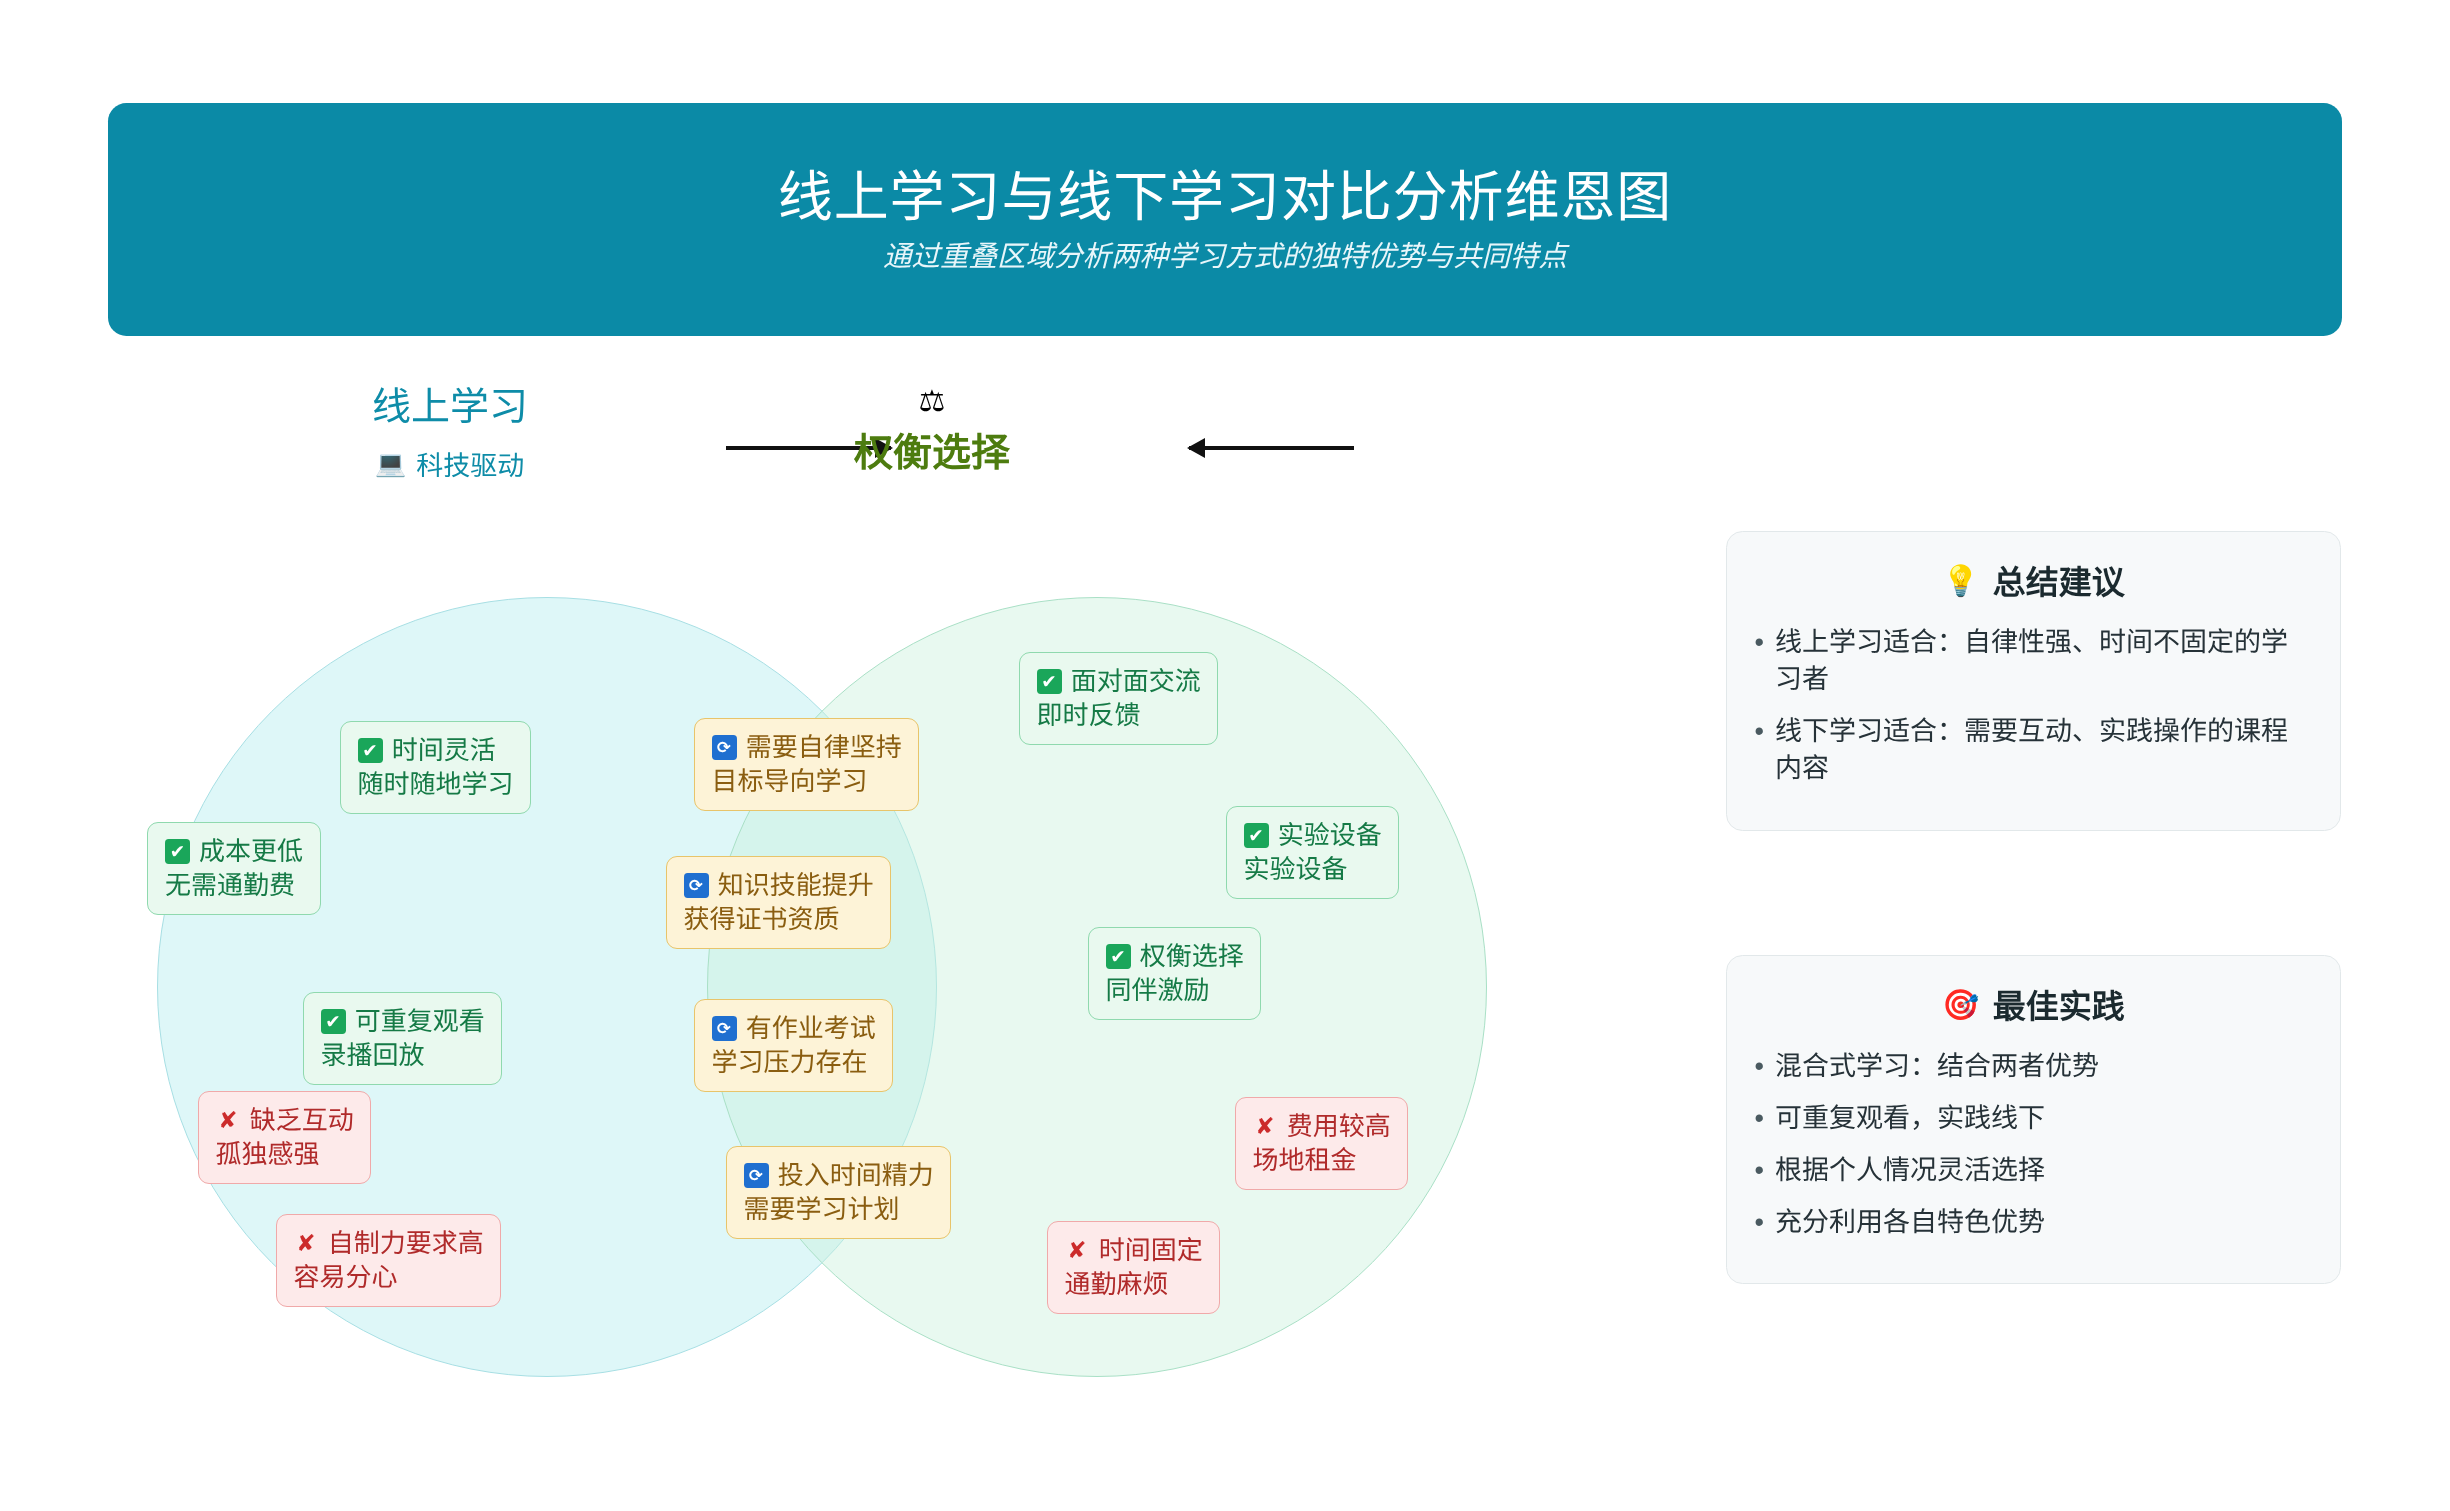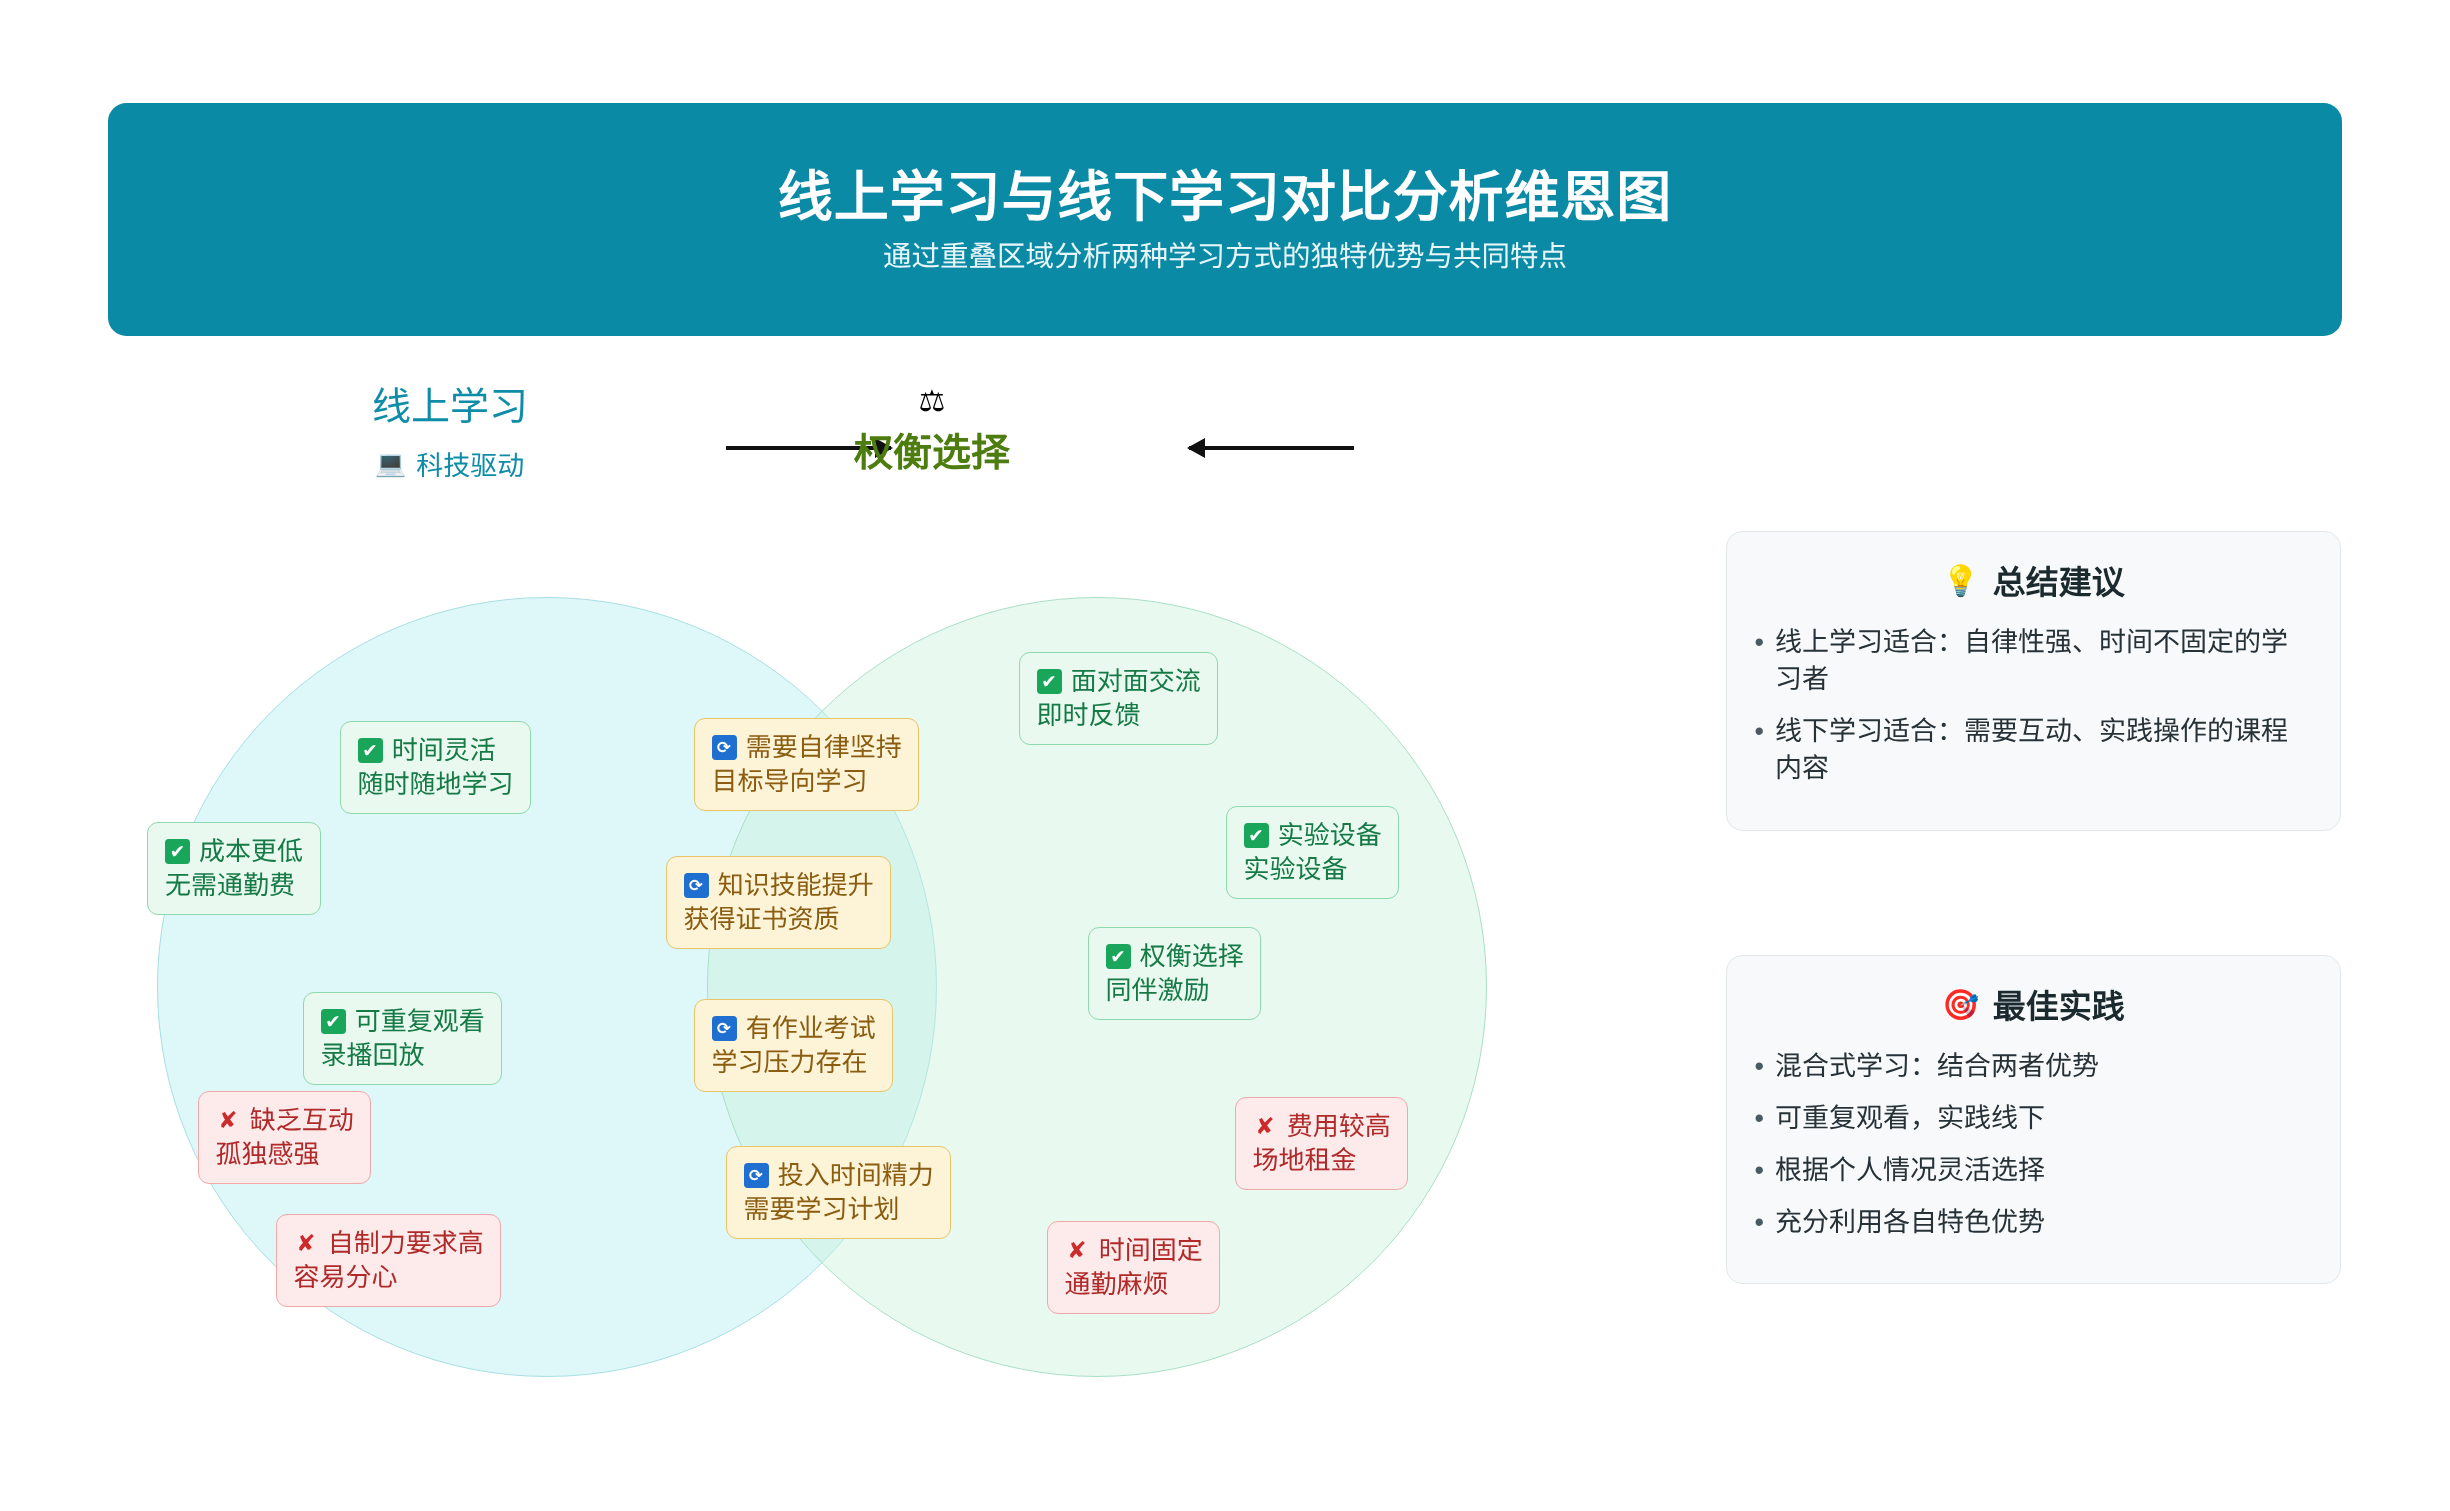"线上学习与线下学习对比分析维恩图" .header-title { font-weight: bold -> normal }
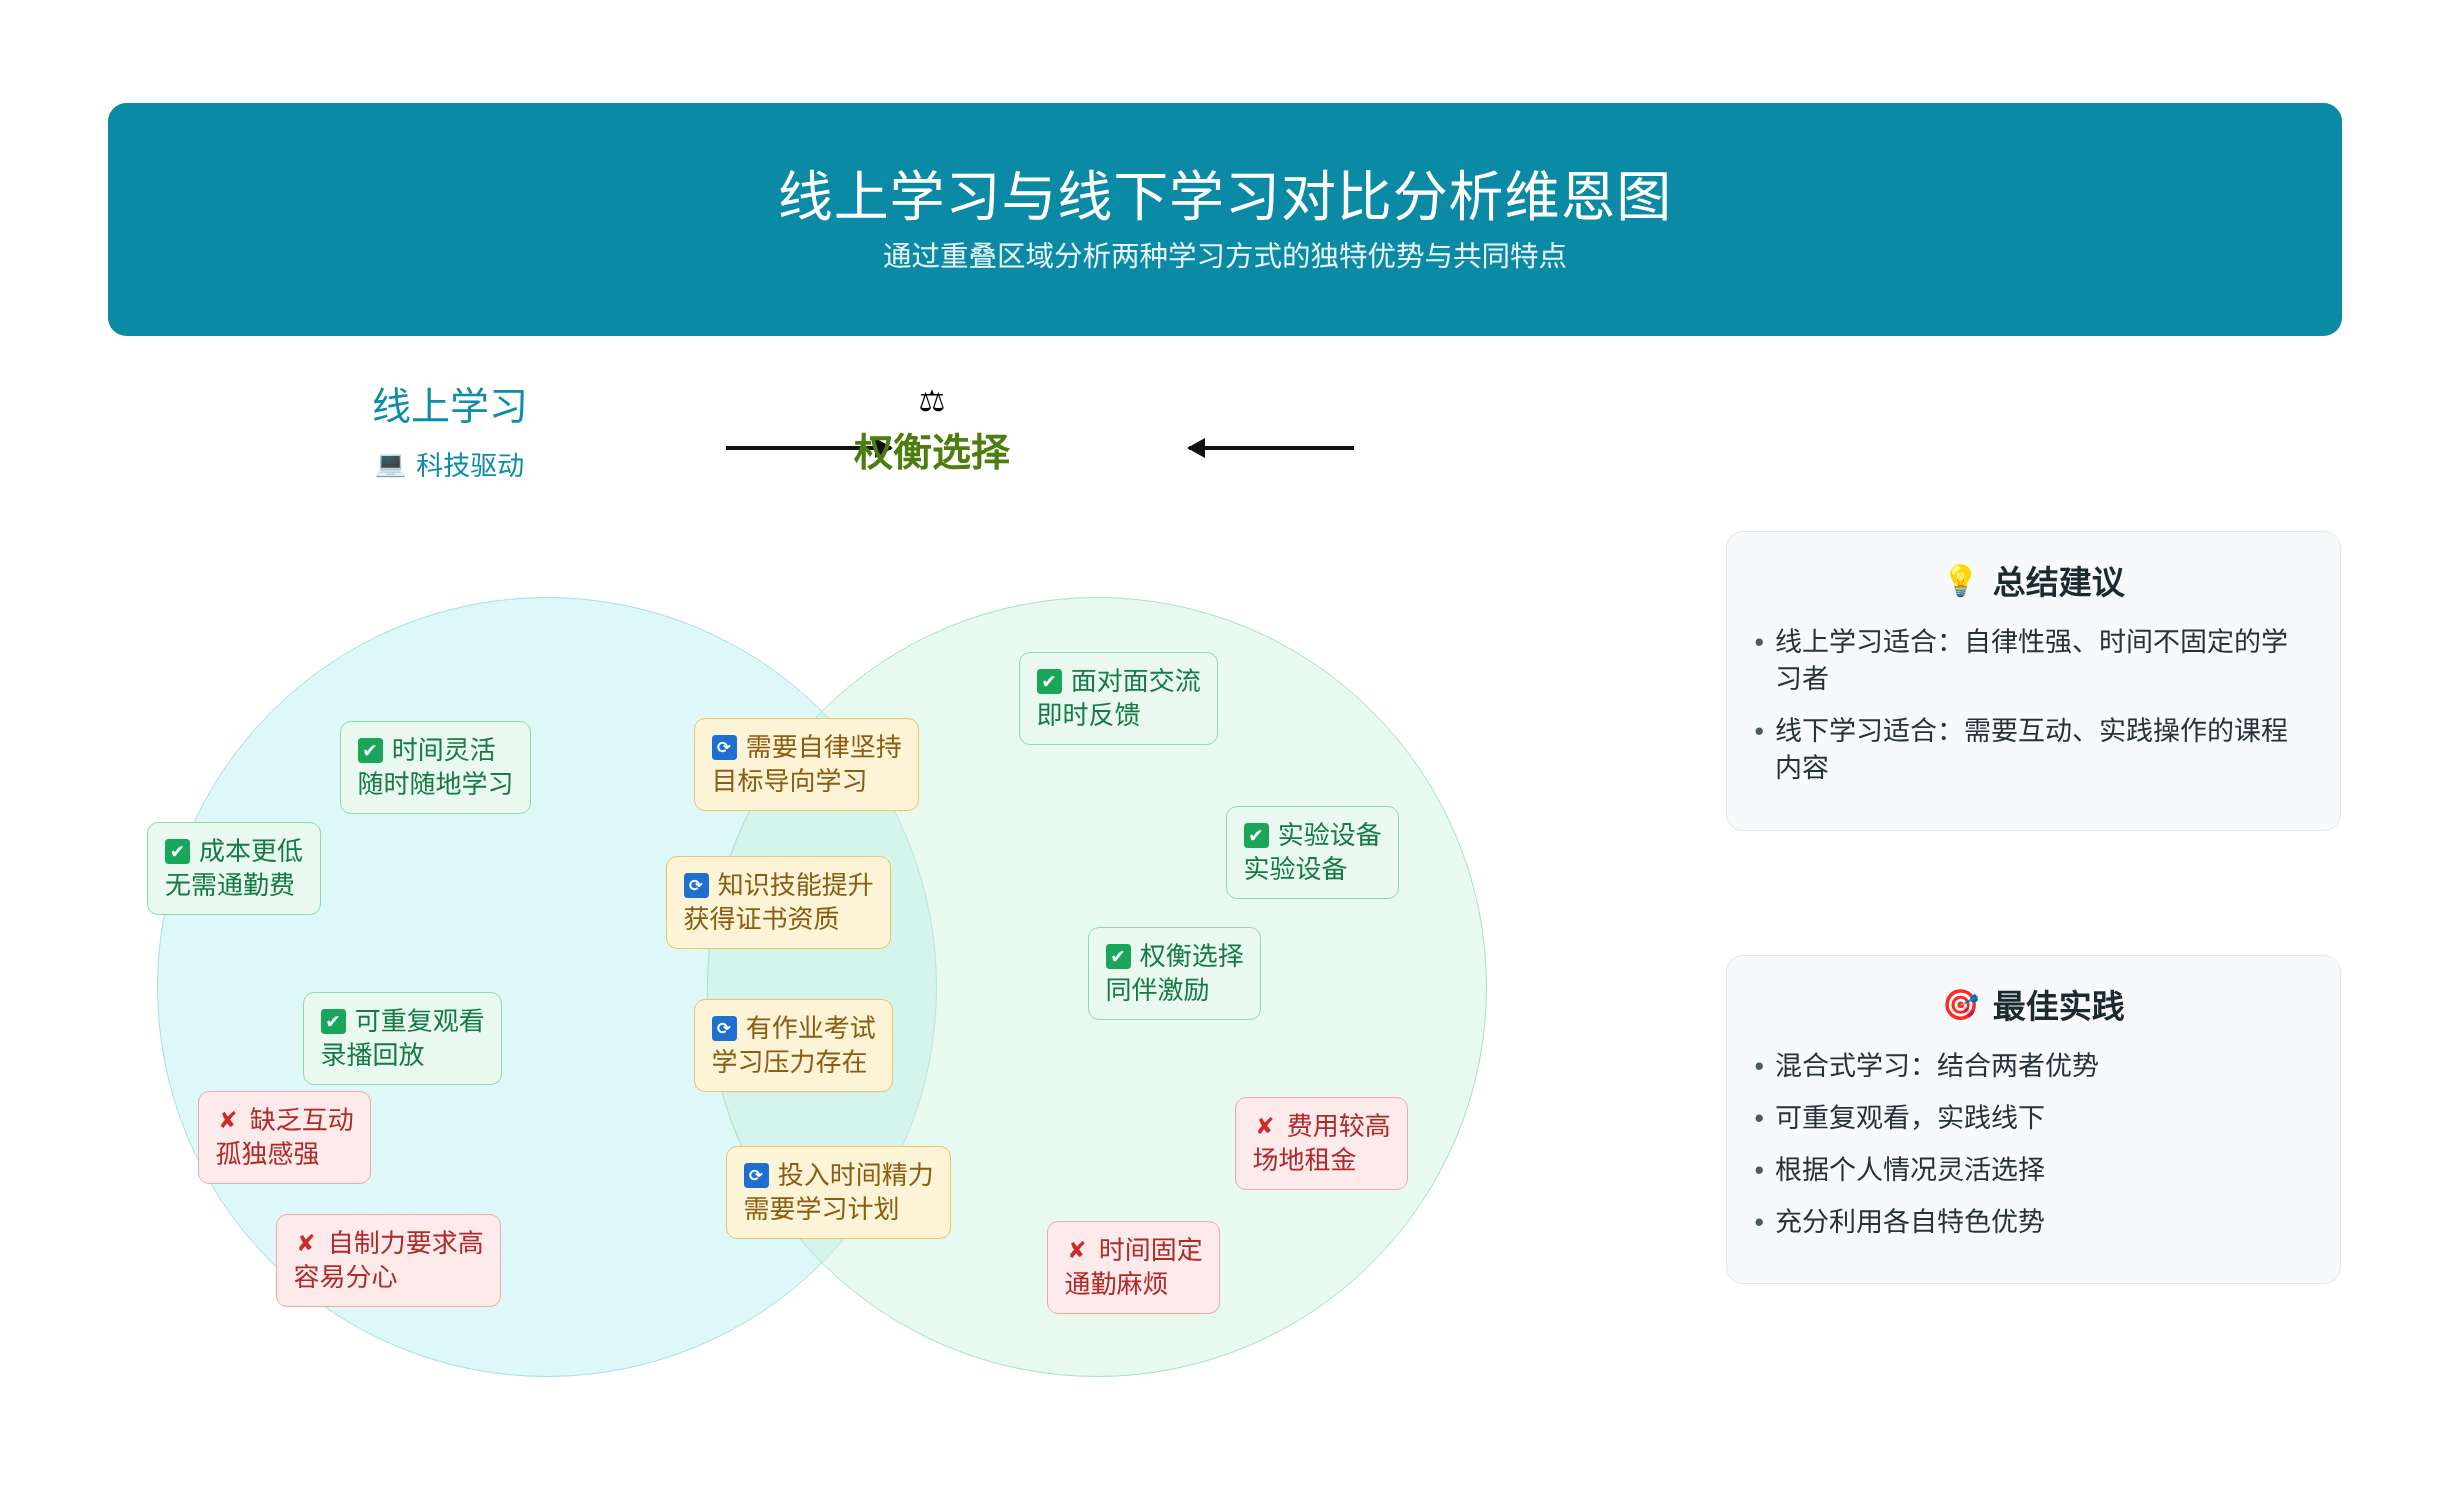"通过重叠区域分析两种学习方式的独特优势与共同特点" .header-sub { font-style: none -> italic }
